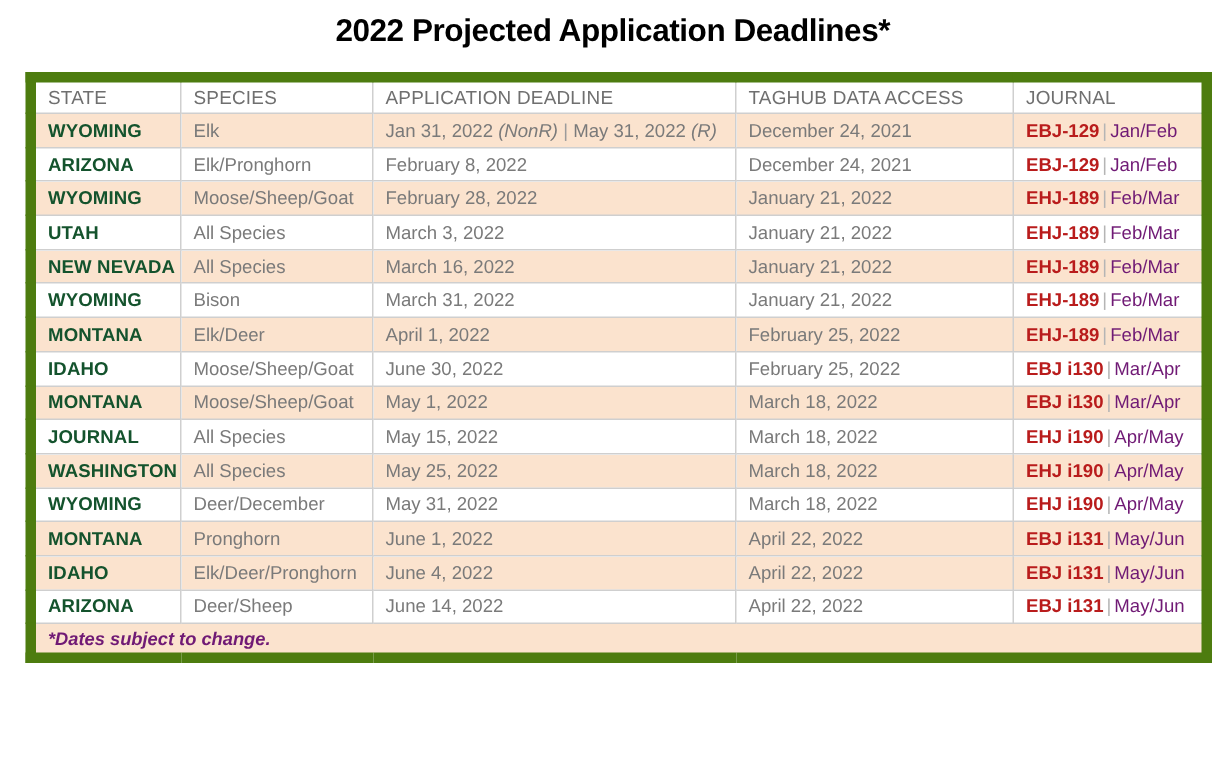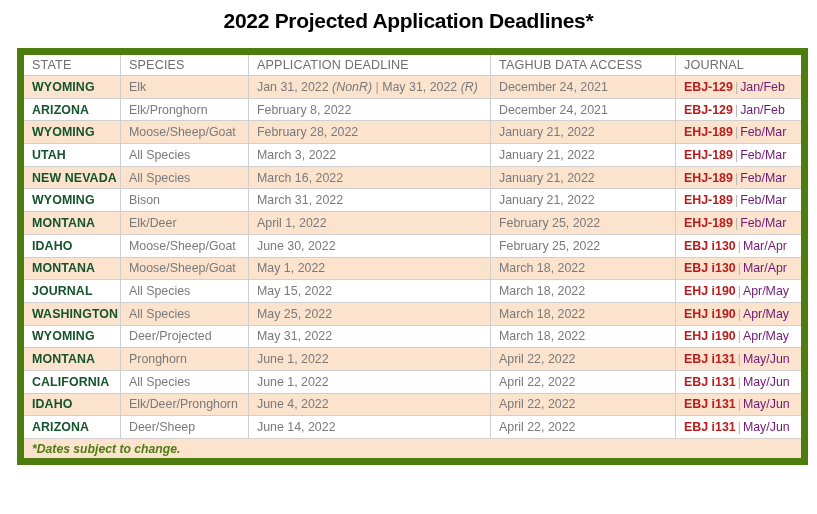"Deer/Projected" td.species { text: Deer/Projected -> Deer/December }
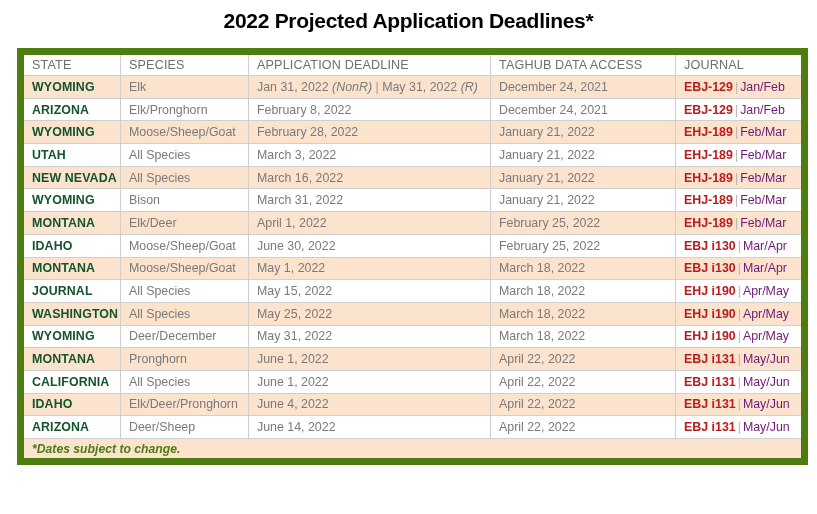"CALIFORNIA" tr.plain { html: <tr> <td>CALIFORNIA</td> <td>All Species</td> <td>June 1, 2022</td> <td>April 22, 2022</td> <td><span>EBJ i131</span><span>|</span><span>May/Jun</span></td> </tr> -> none }
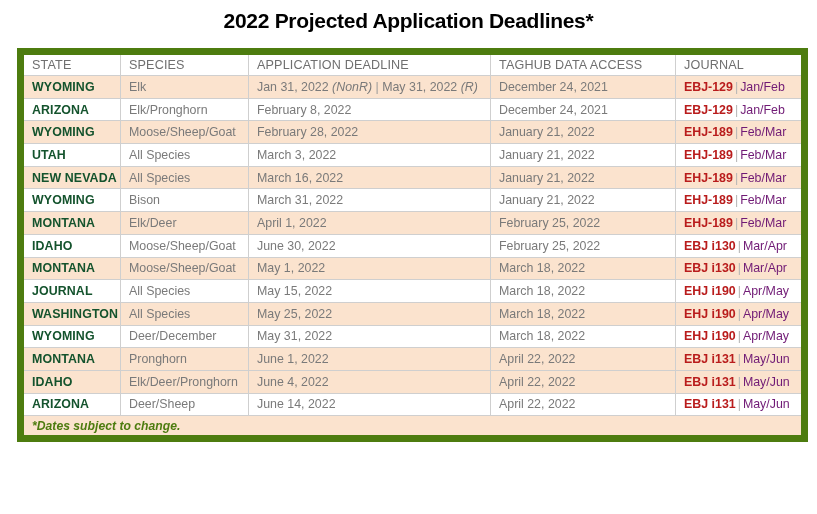"*Dates subject to change." tr.footnote td { color: #4d7c0f -> #701a75 }
